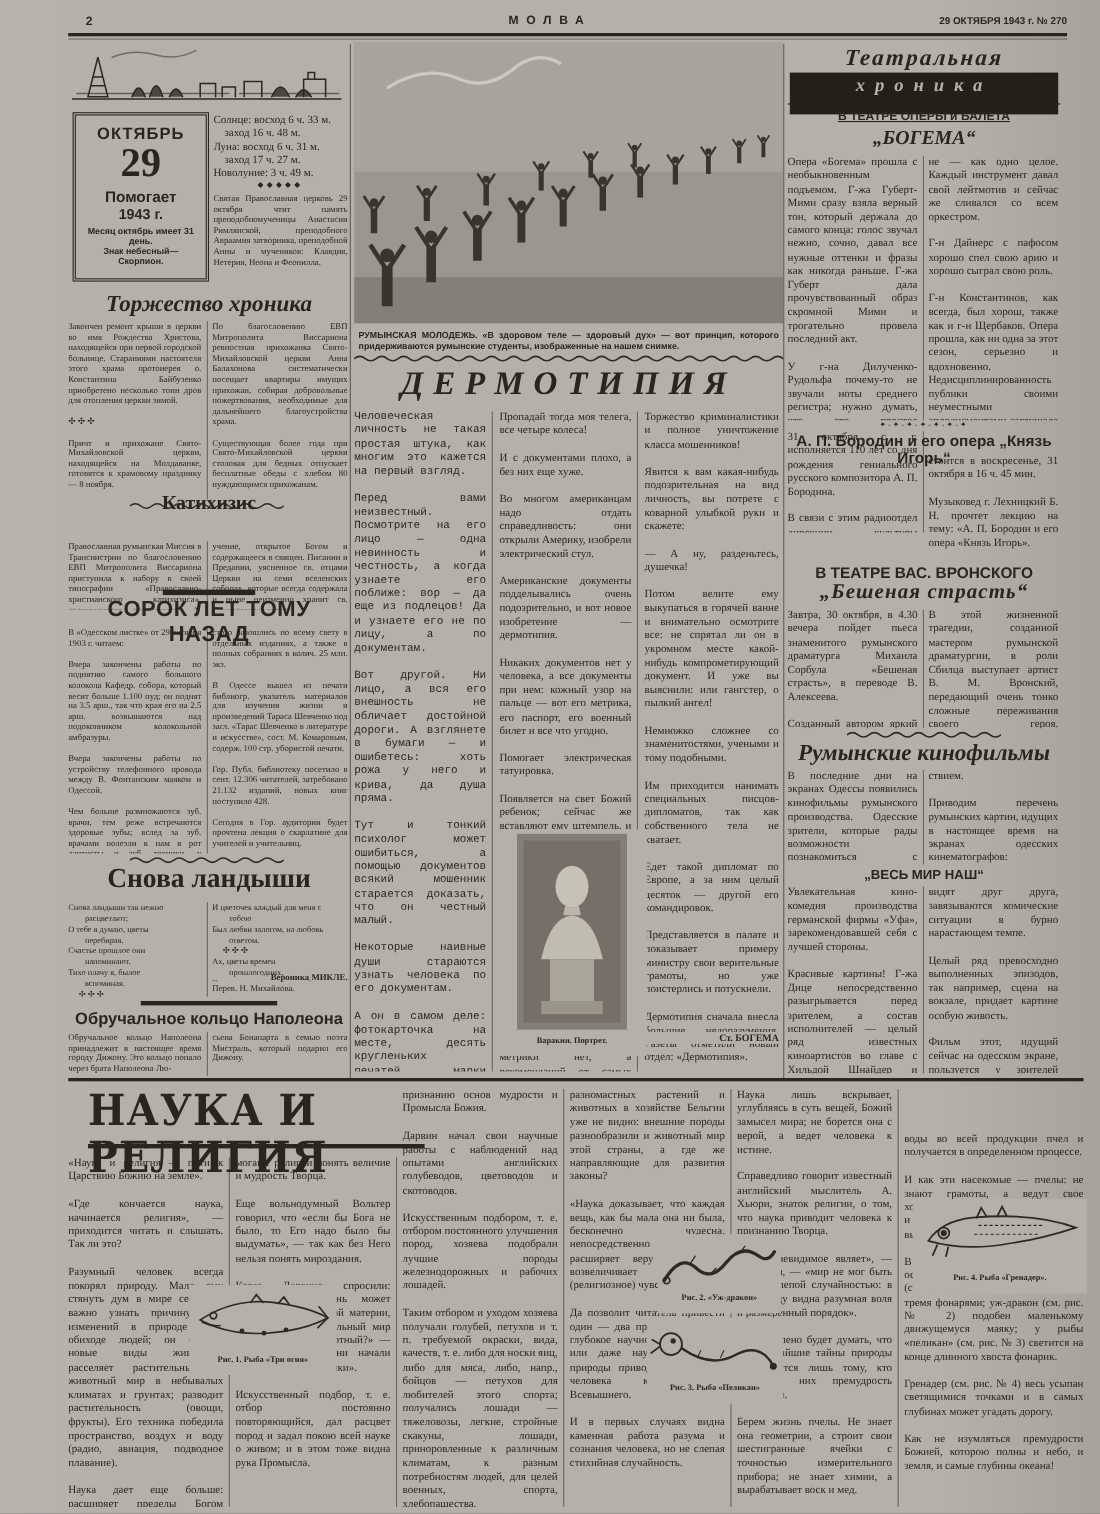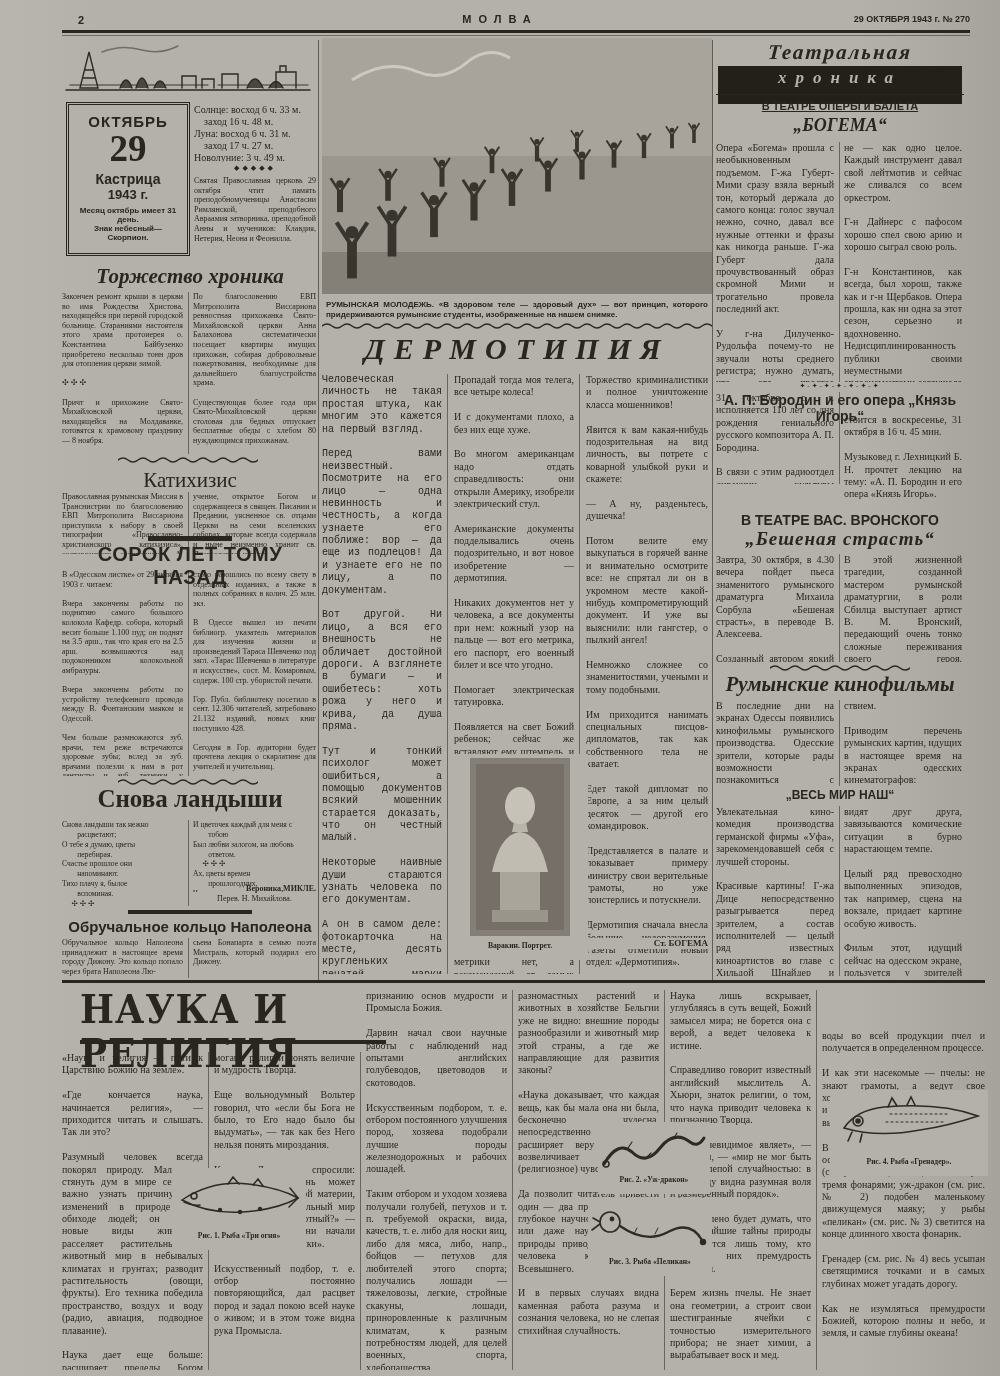"Кастрица" div.h-sans-b { text: Кастрица -> Помогает }
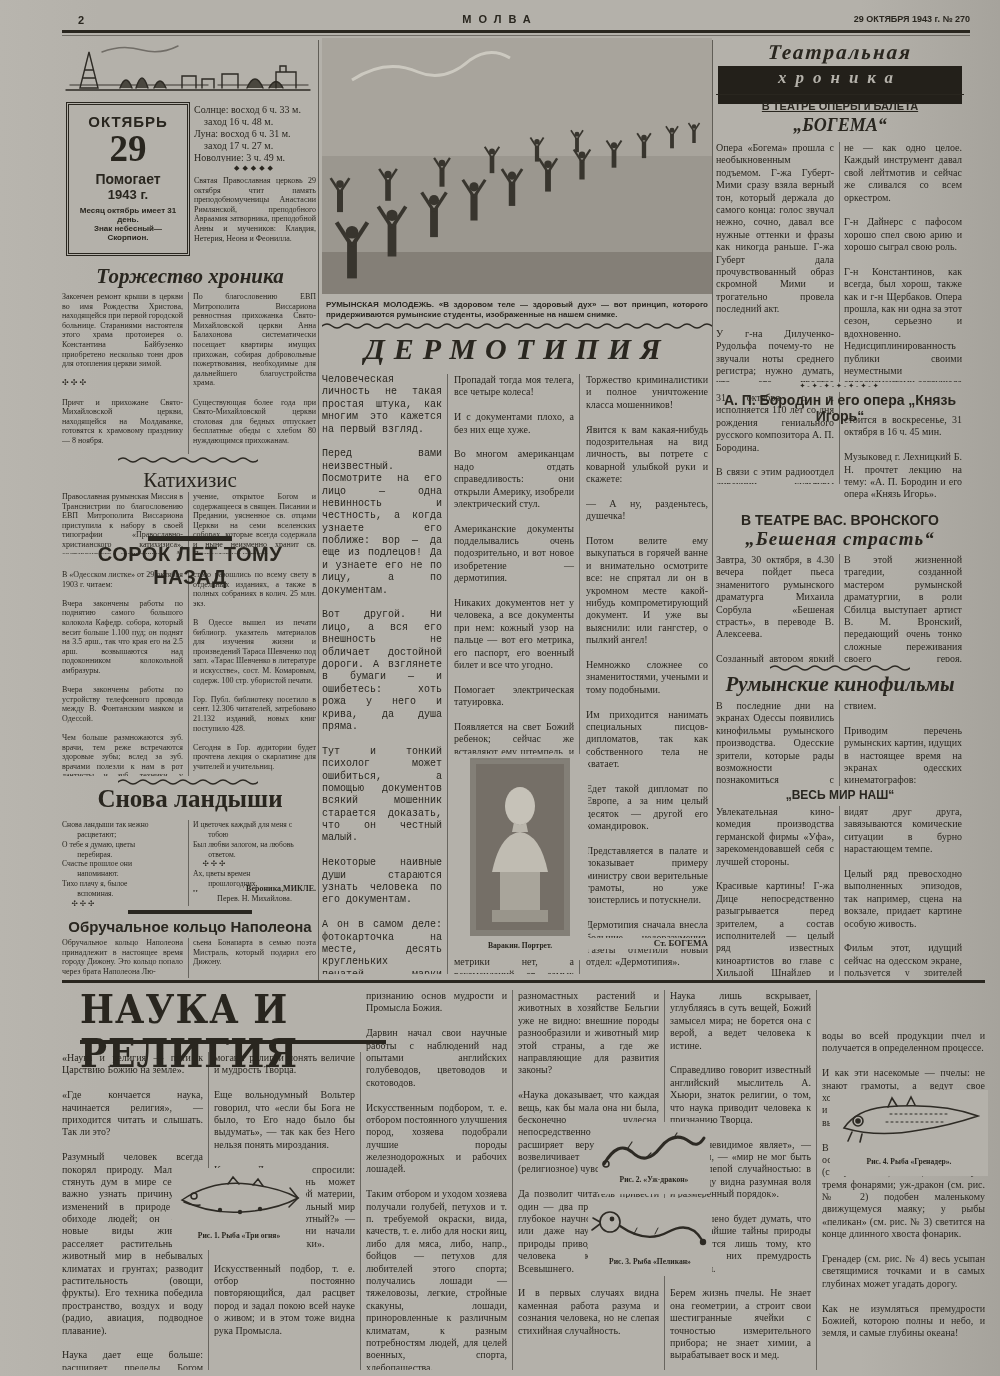"Катихизис" div.abs { font-size: 21px -> 18px; font-weight: none -> bold; top: 468px -> 447px }
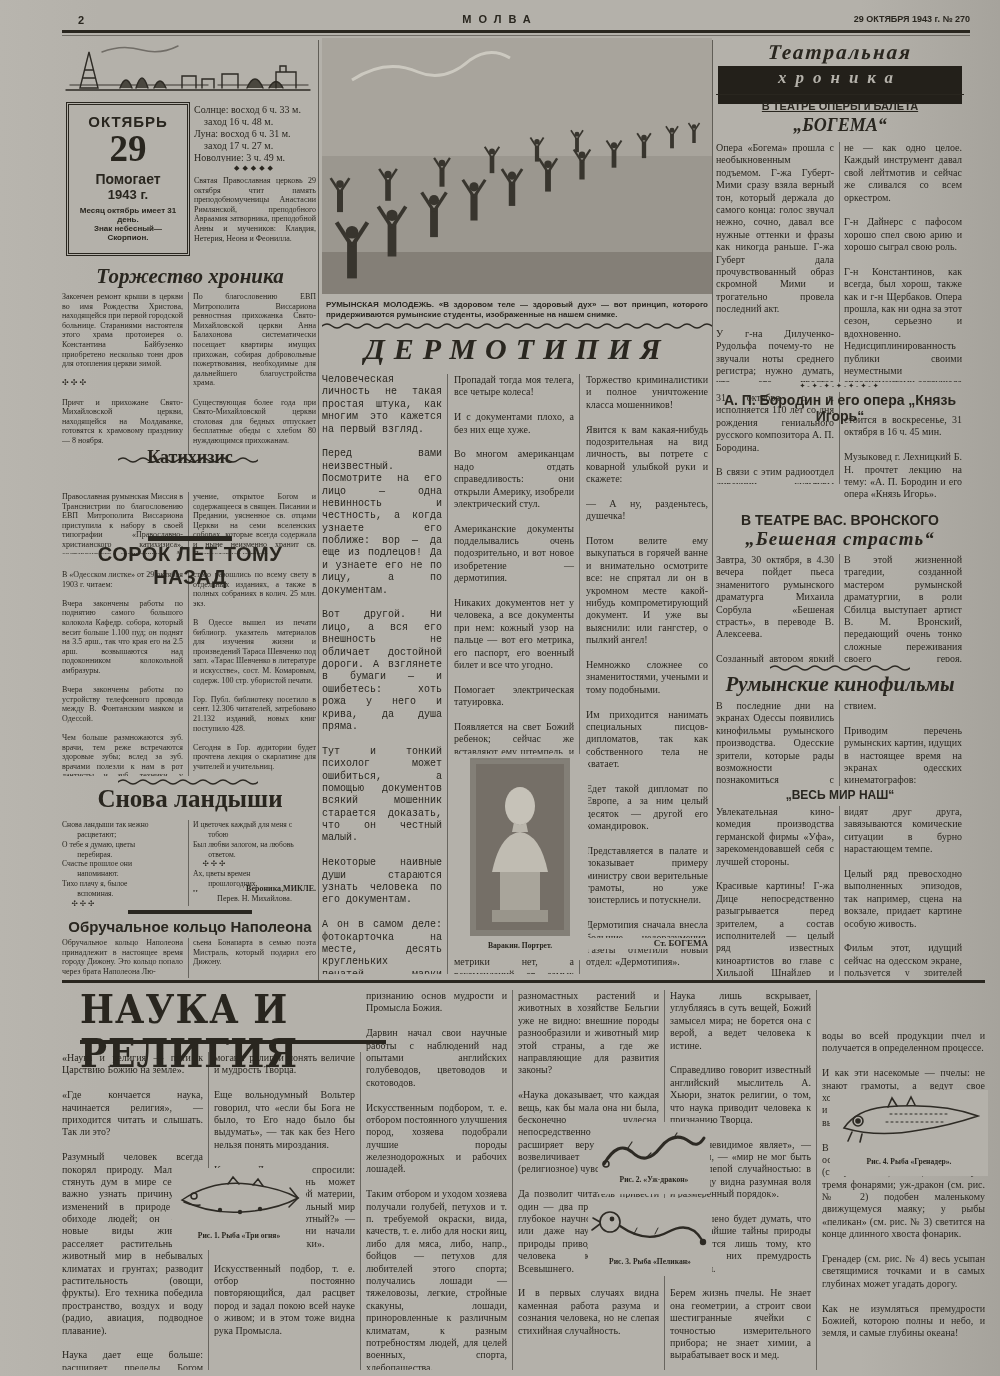"Перев. Н. Михайлова." div.abs { text-align: center -> left }
